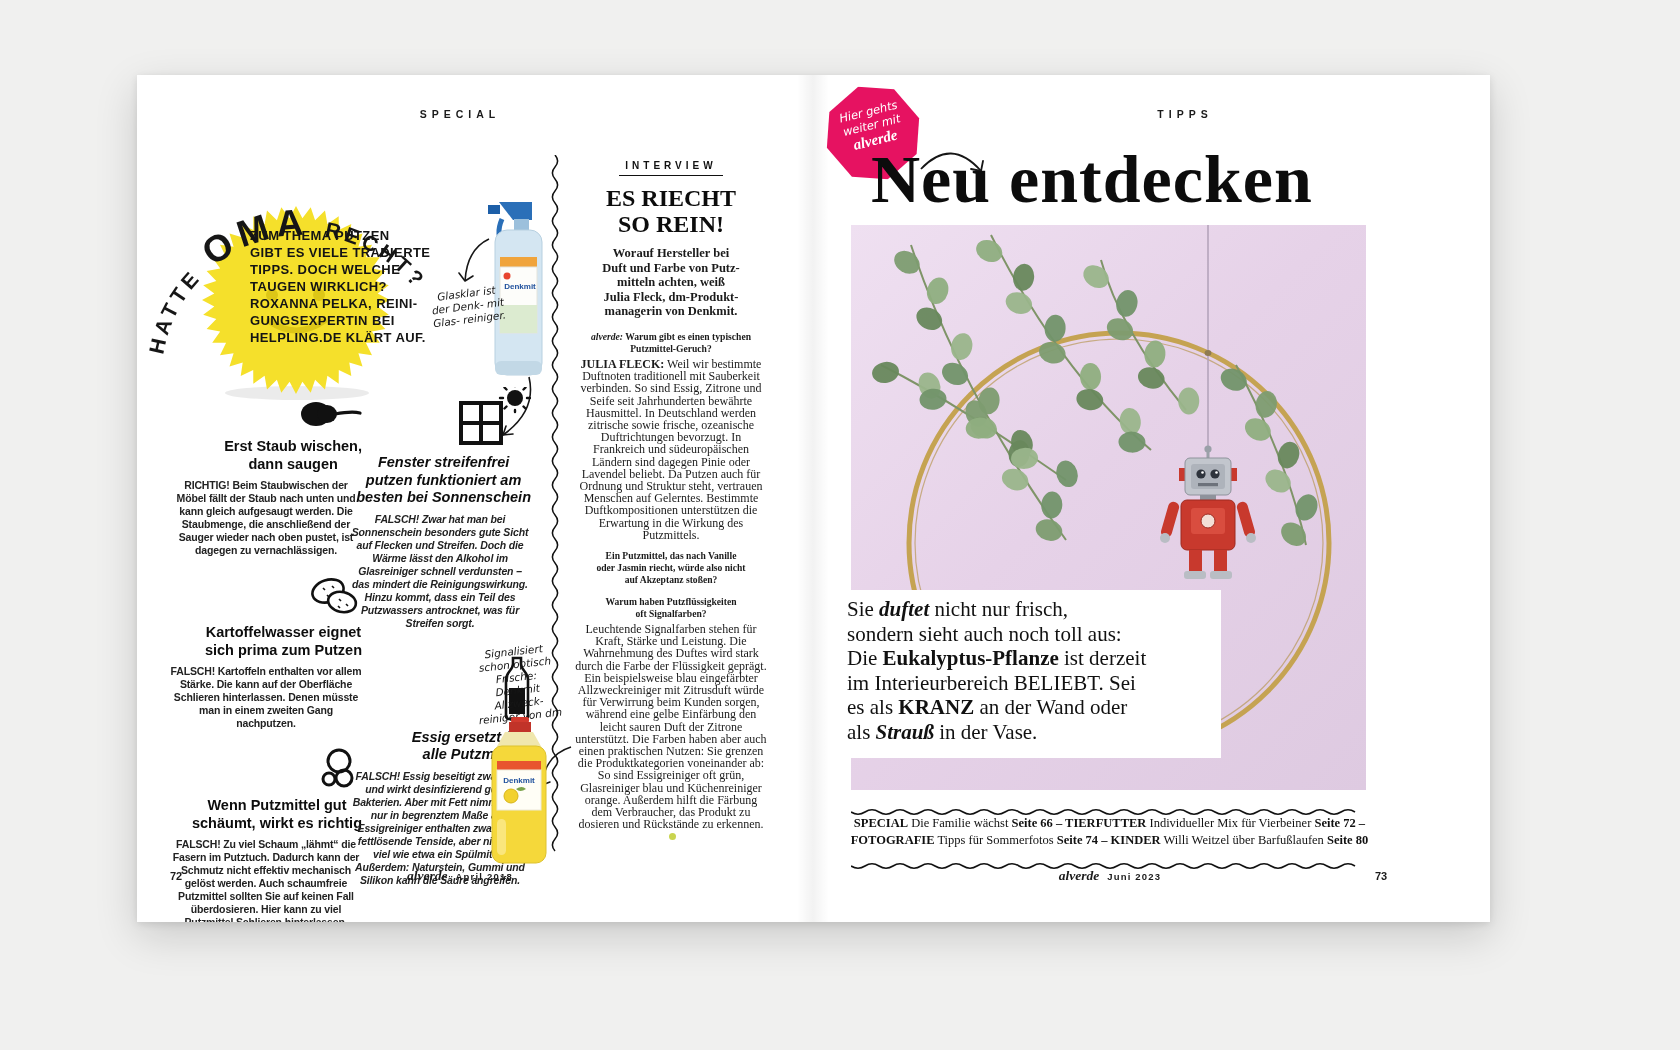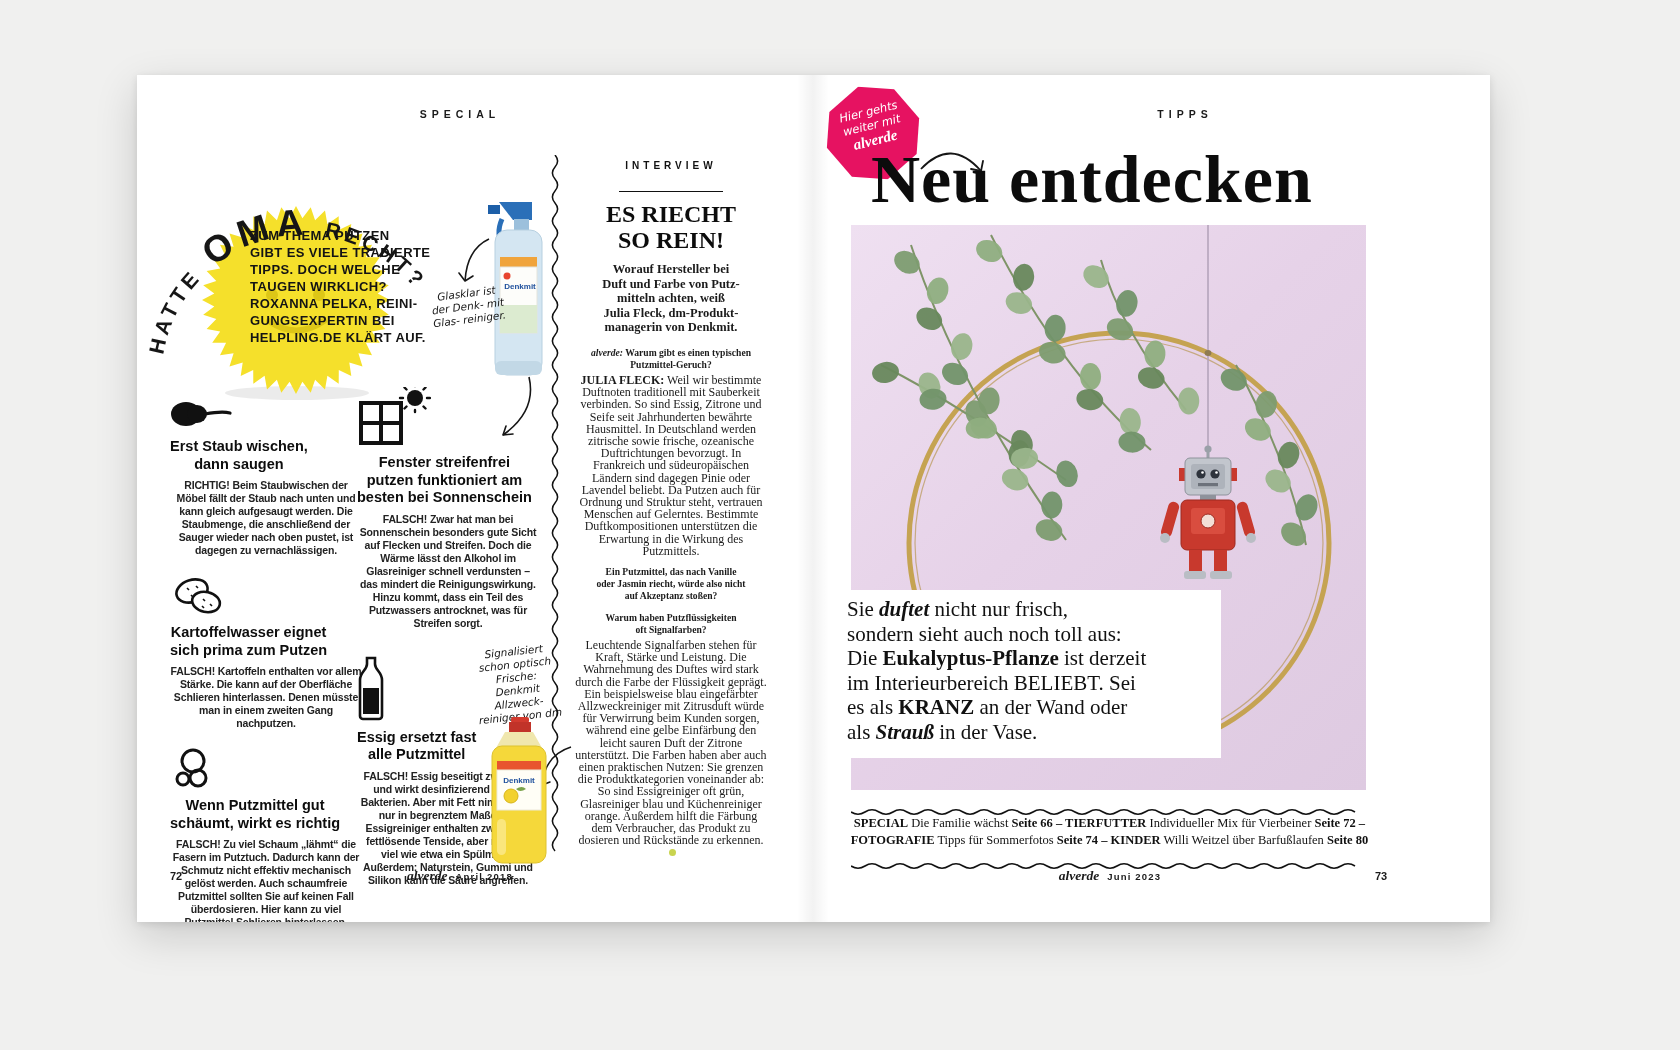"INTERVIEW" .iv-kicker { padding: 0 6px 20px -> 0 6px 4px }
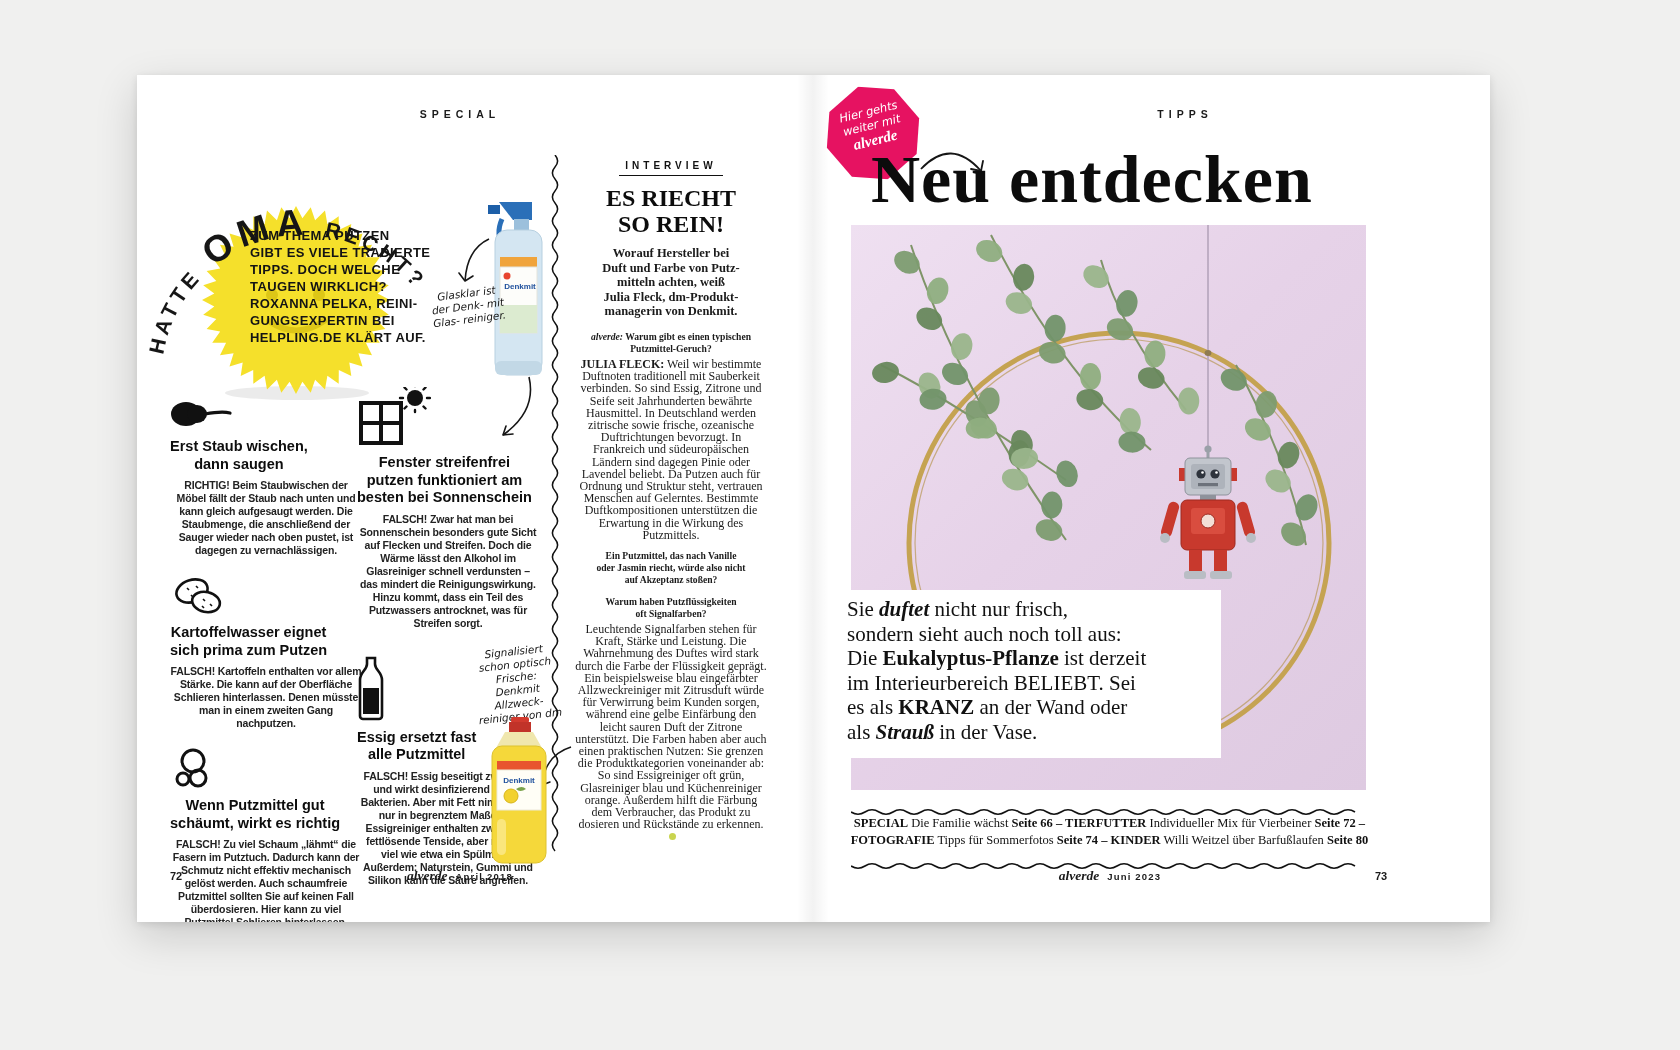"Erst Staub wischen," .tipcol { align-items: flex-start -> flex-end }
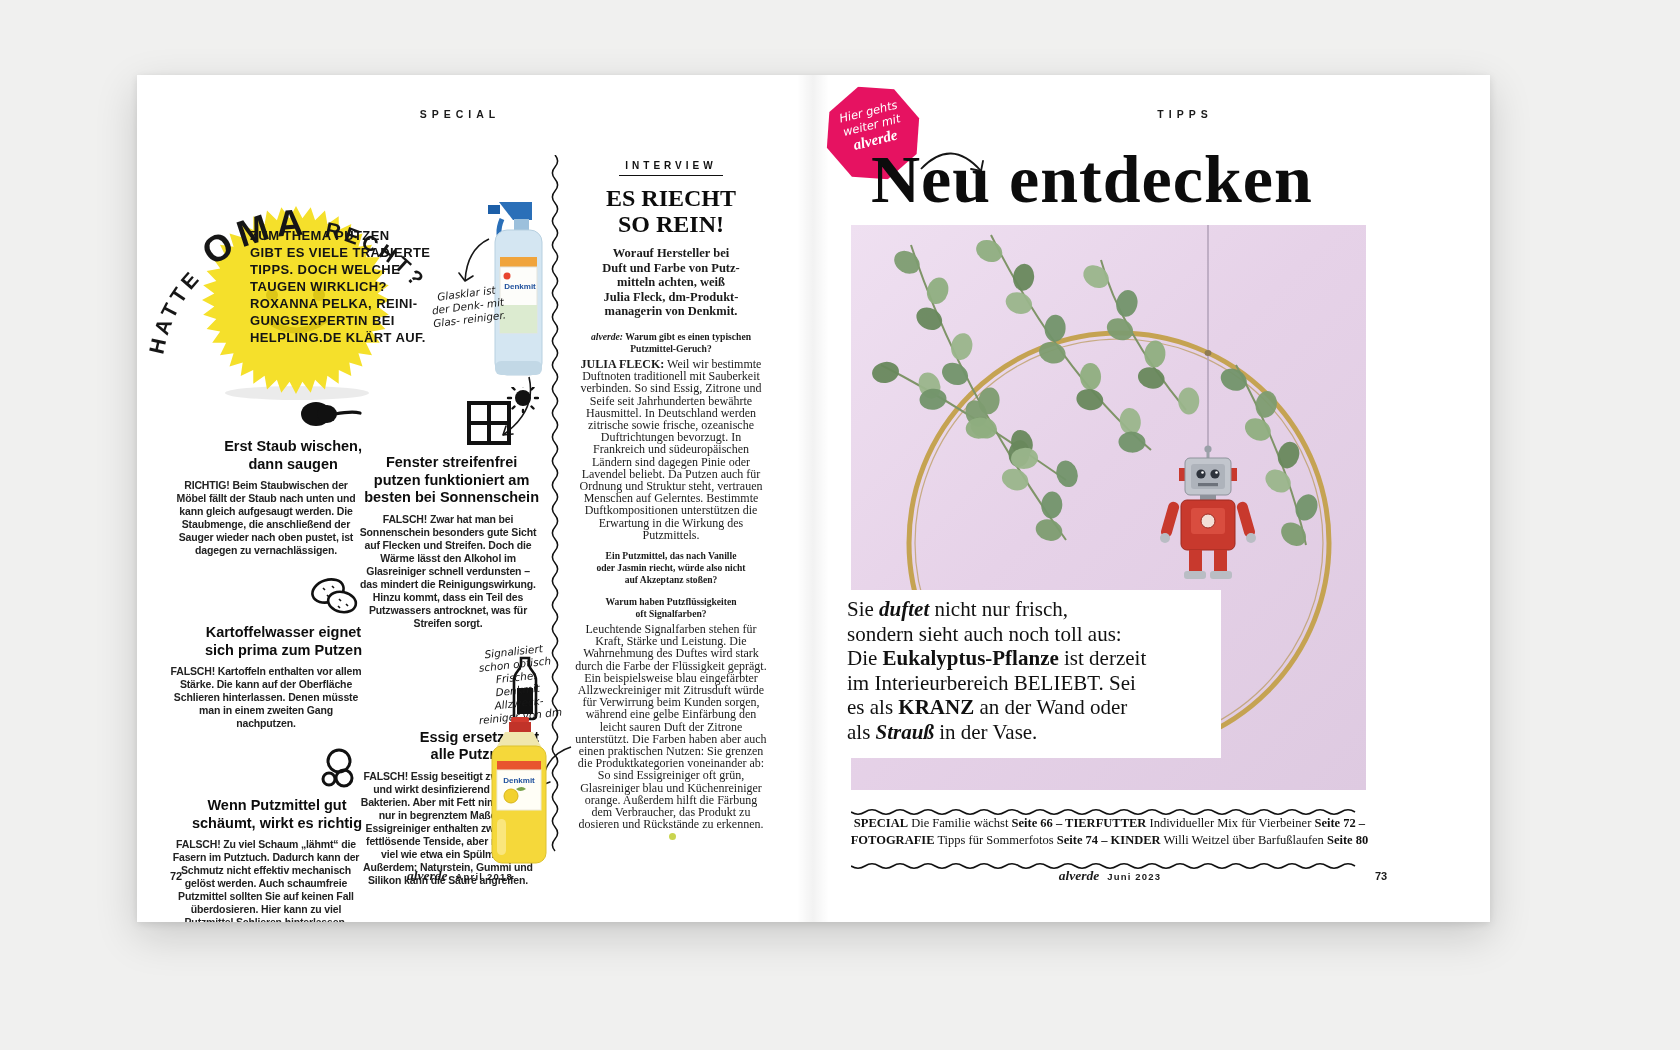"Fenster streifenfrei" div.abs { font-style: none -> italic; left: 220px -> 212px }
